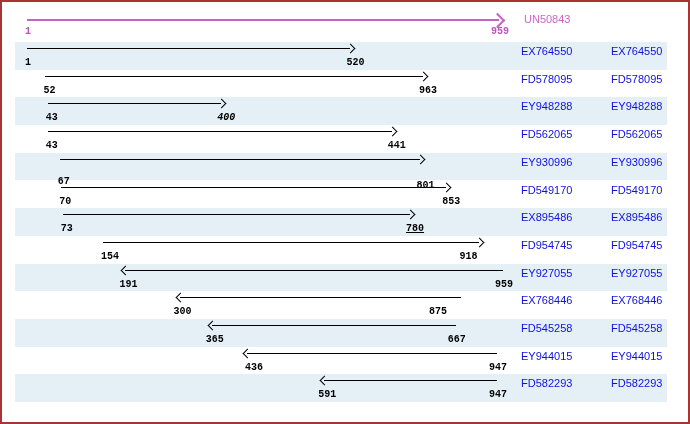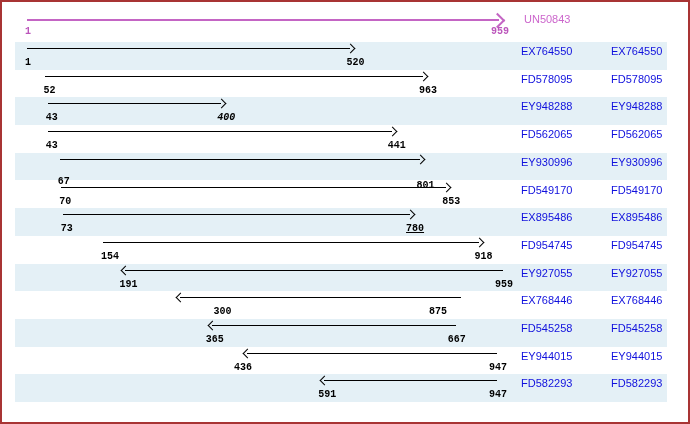"918" span.num { text-align: none -> center }
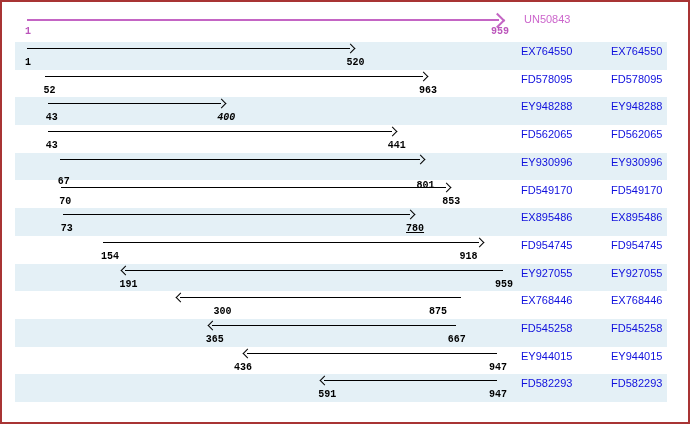"300" span.num { margin-left: 40px -> none }
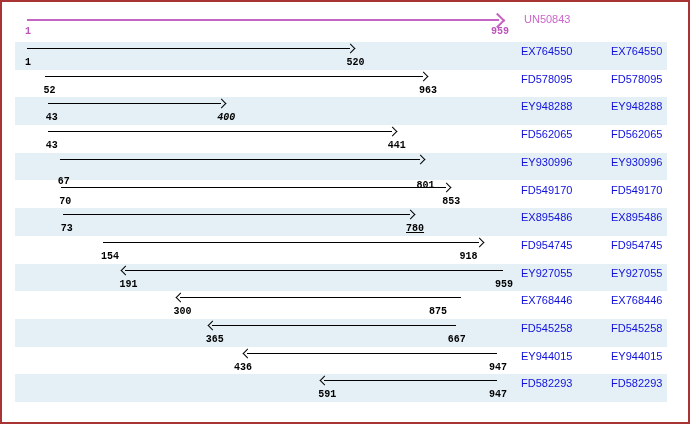"436" span.num { left: 232px -> 243px }
